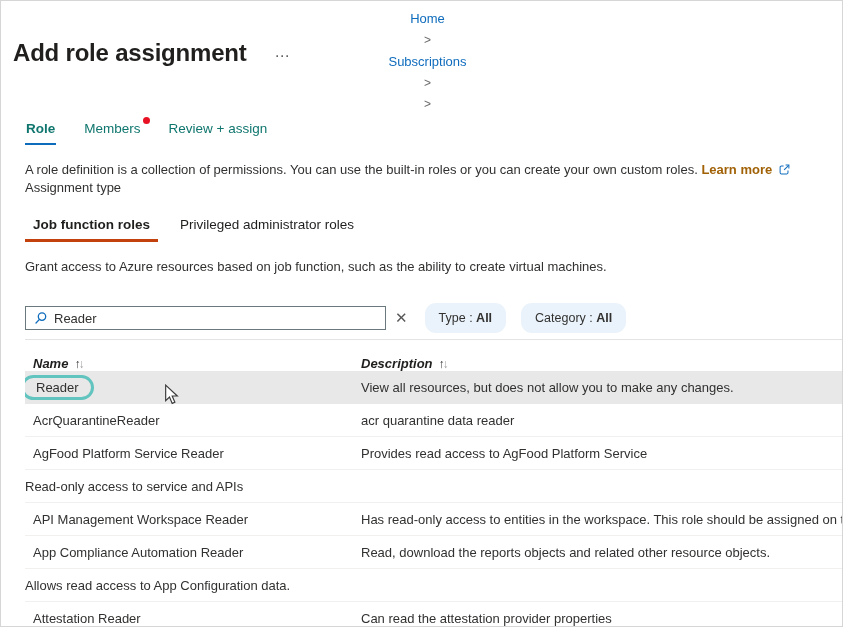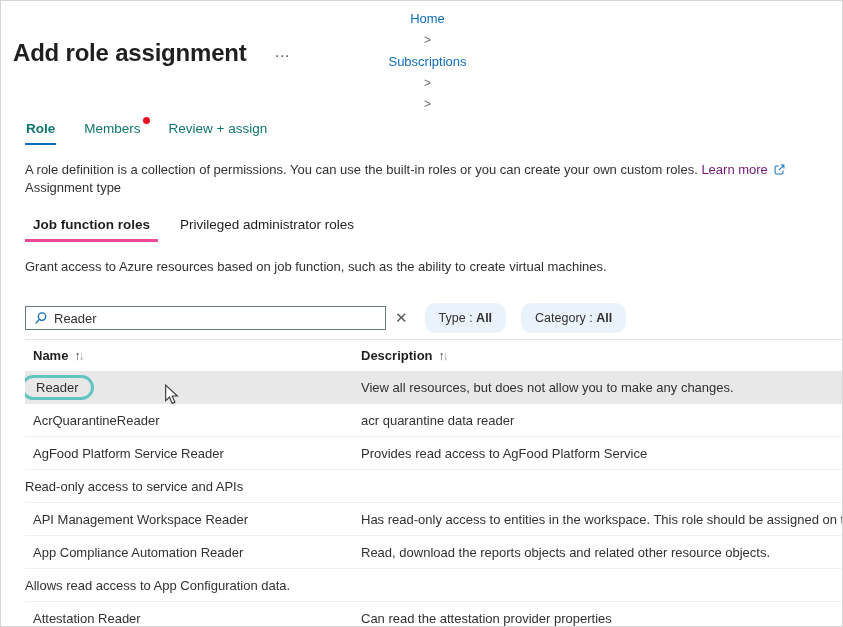"Learn more" .desc-text a { color: #701a75 -> #a16207; font-weight: none -> bold }
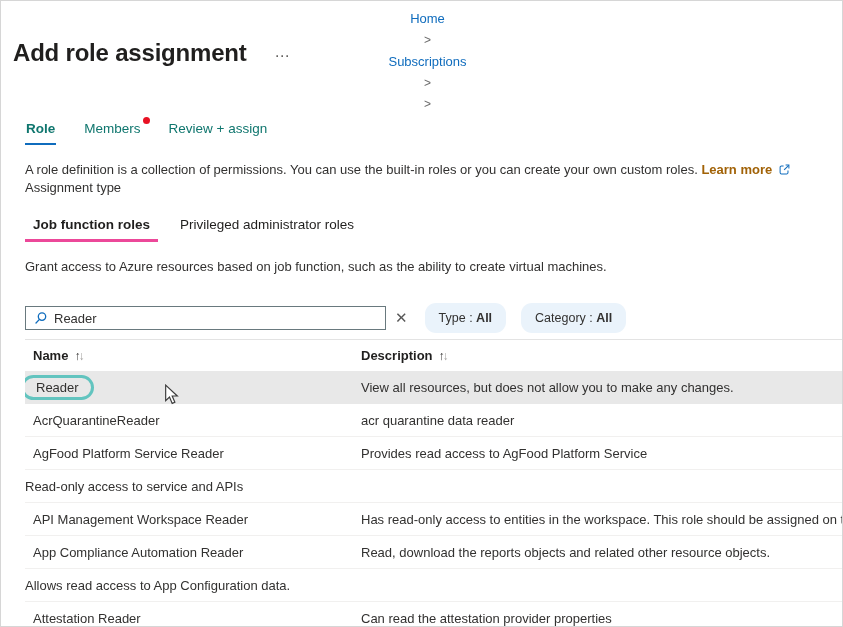"Job function roles" .subtab.active { border-bottom: 3px solid #ec4899 -> 3px solid #c2410c }
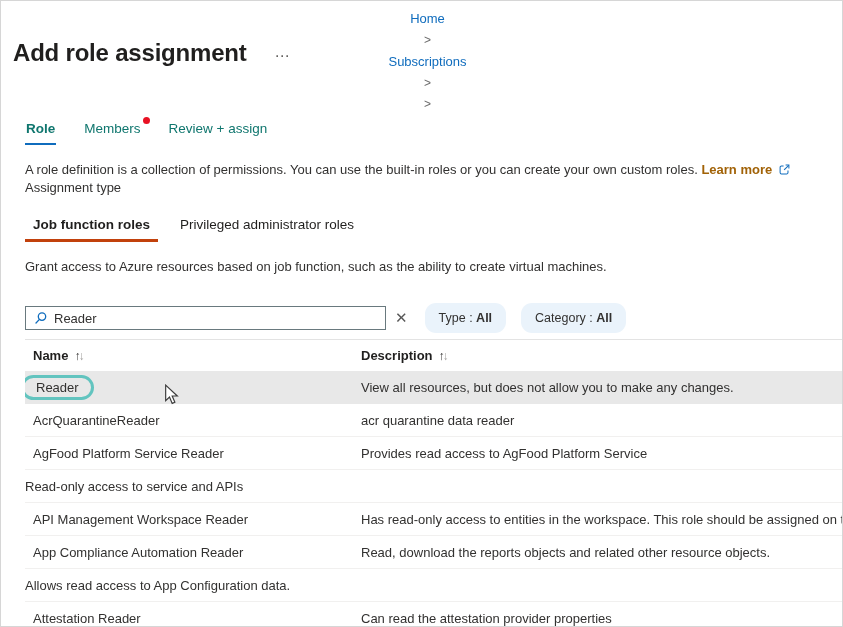"Name" .thead { align-items: center -> flex-end; font-style: none -> italic }
